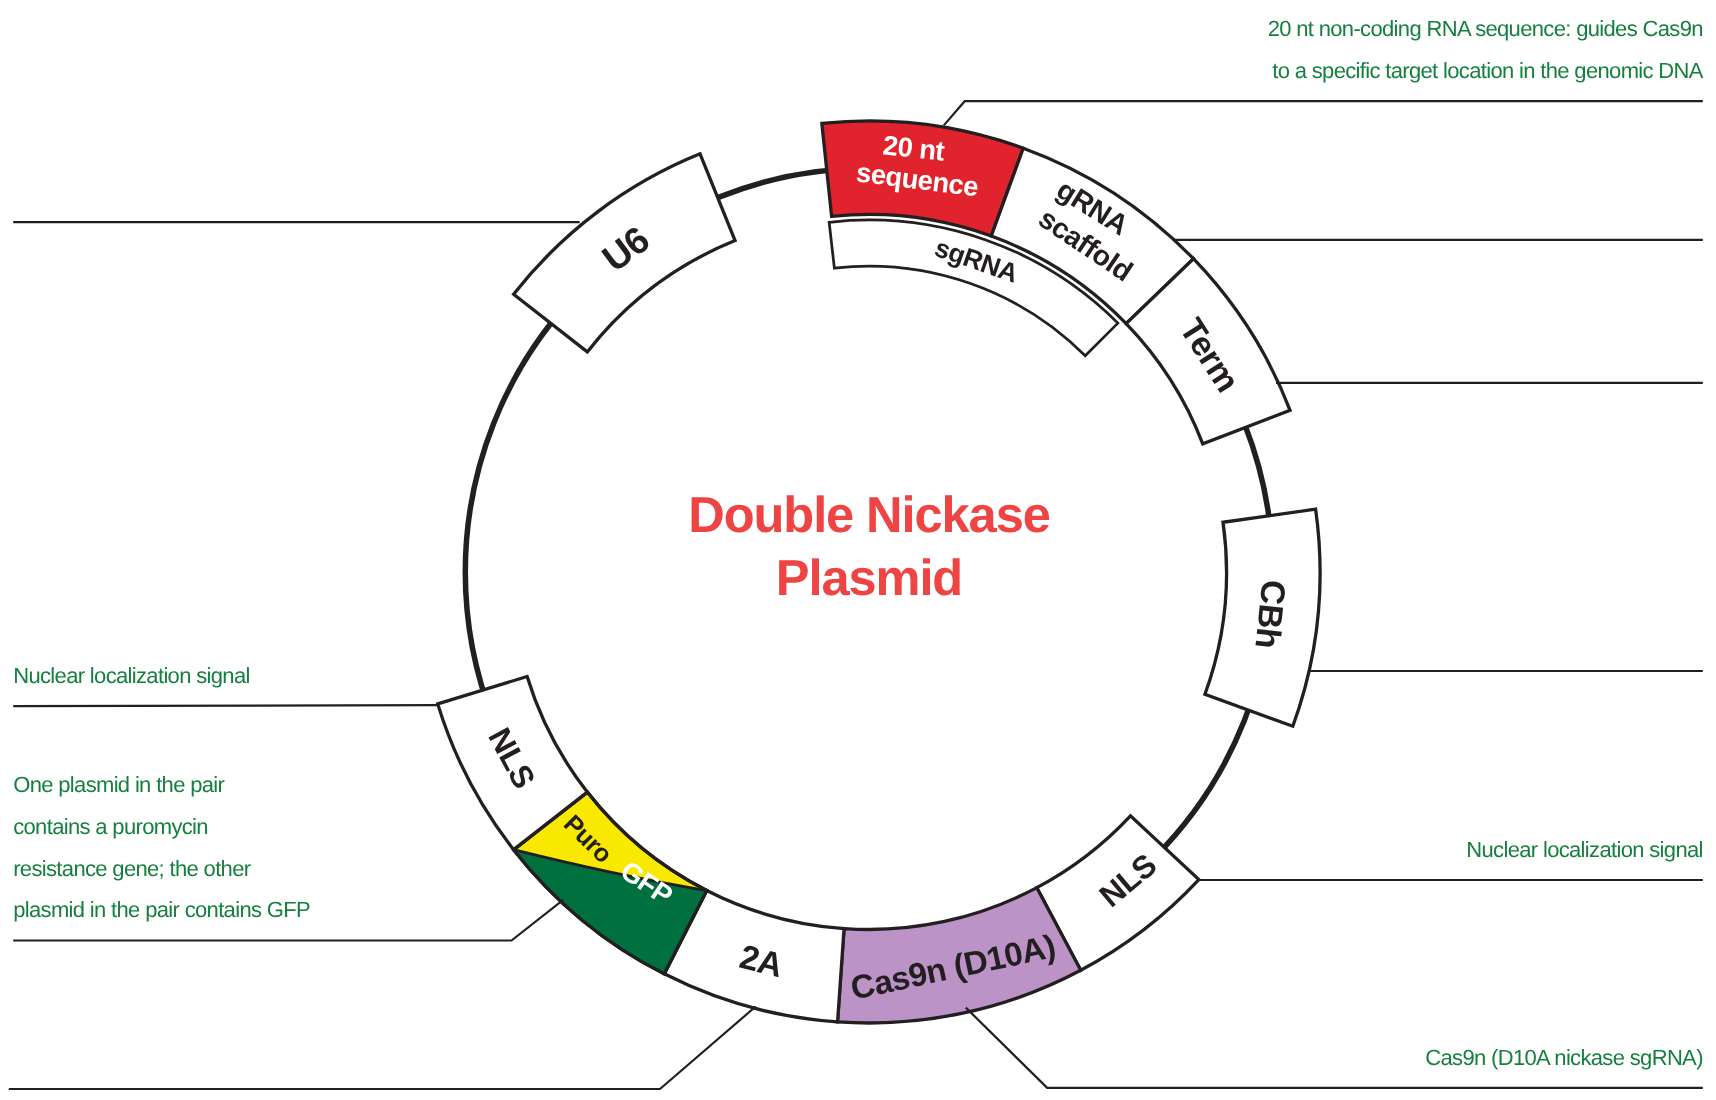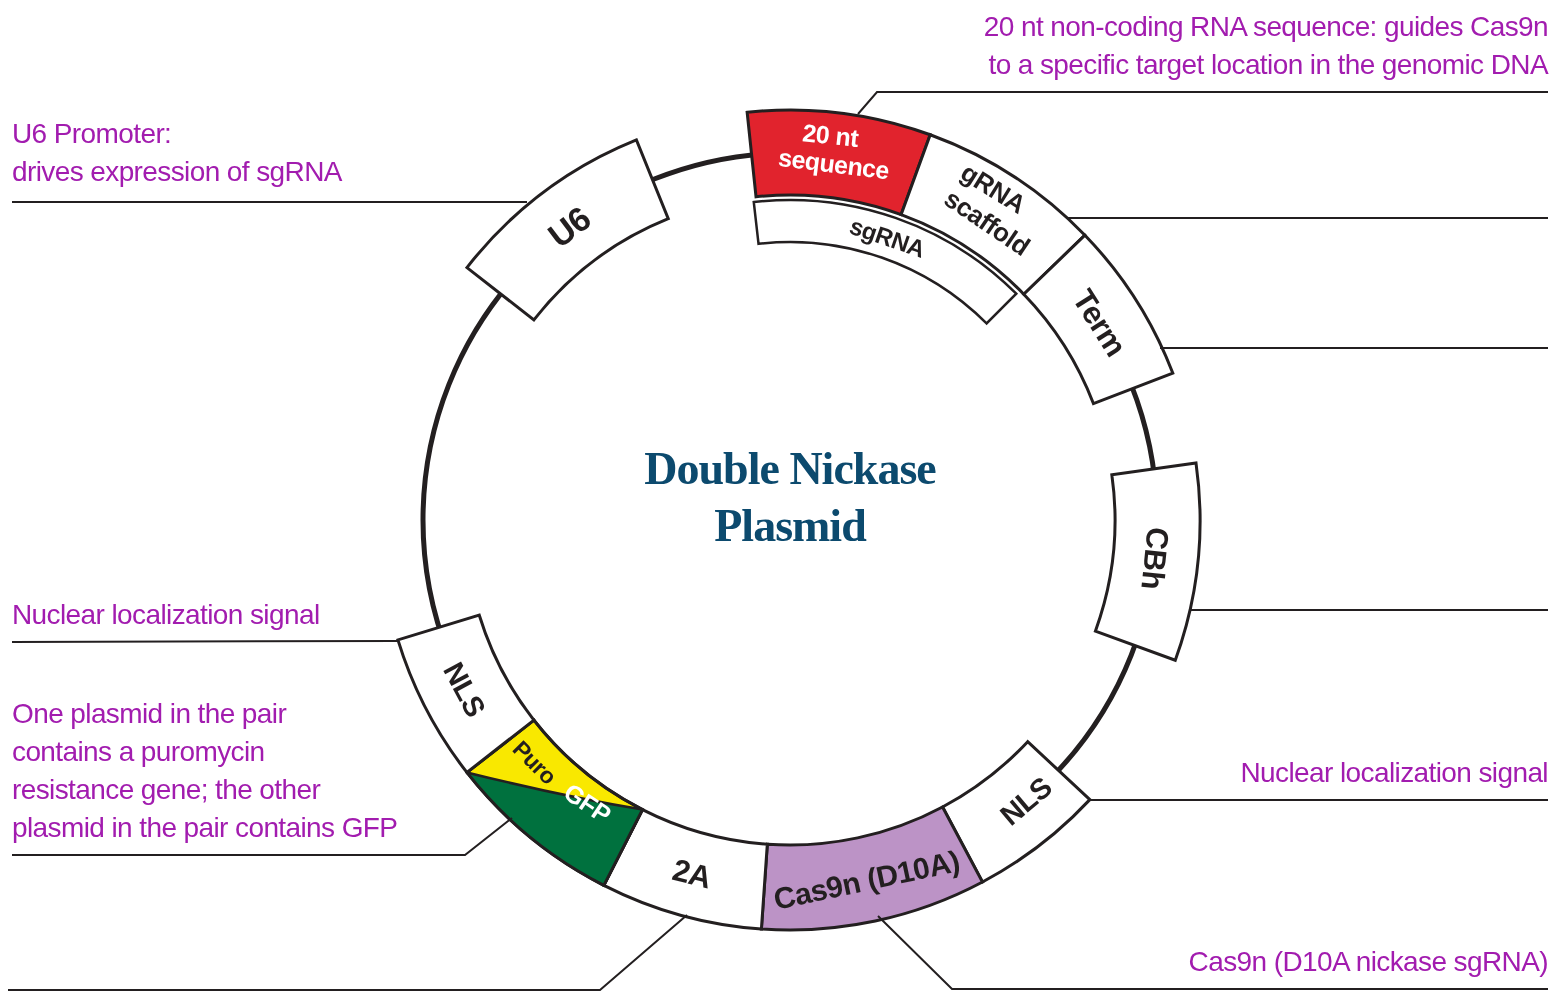"20 nt non-coding RNA sequence:" .ann { color: #a21caf -> #15803d; font-size: 28px -> 20px }
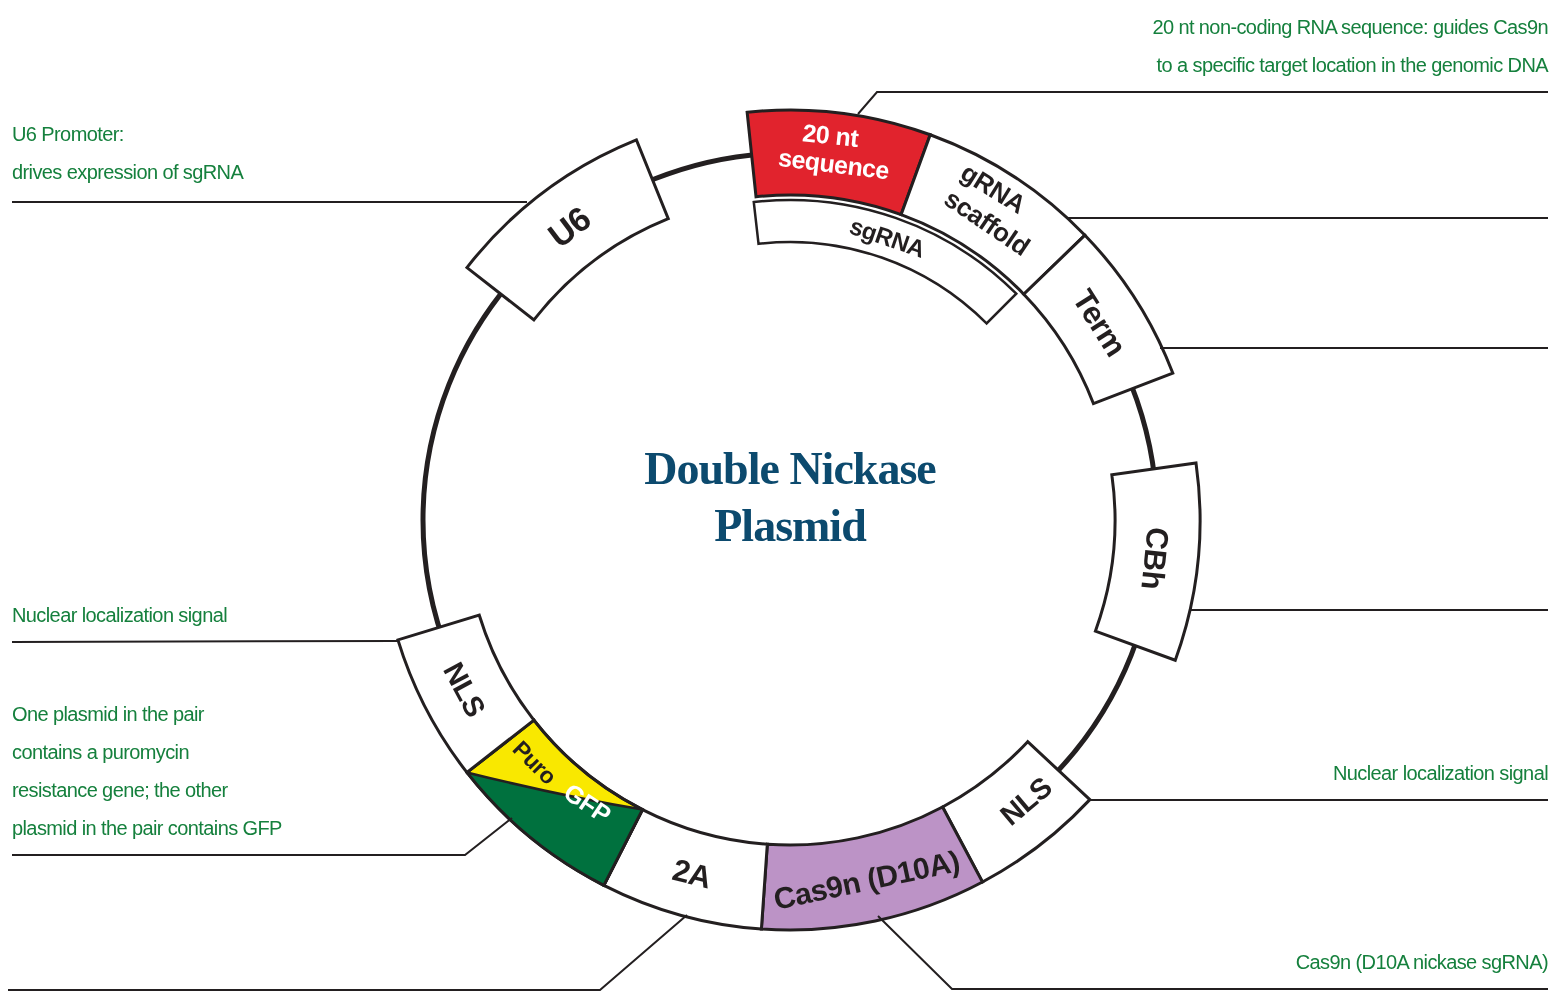"U6 Promoter:" div.ann { html: <div>U6 Promoter: drives expression of sgRNA</div> -> none }
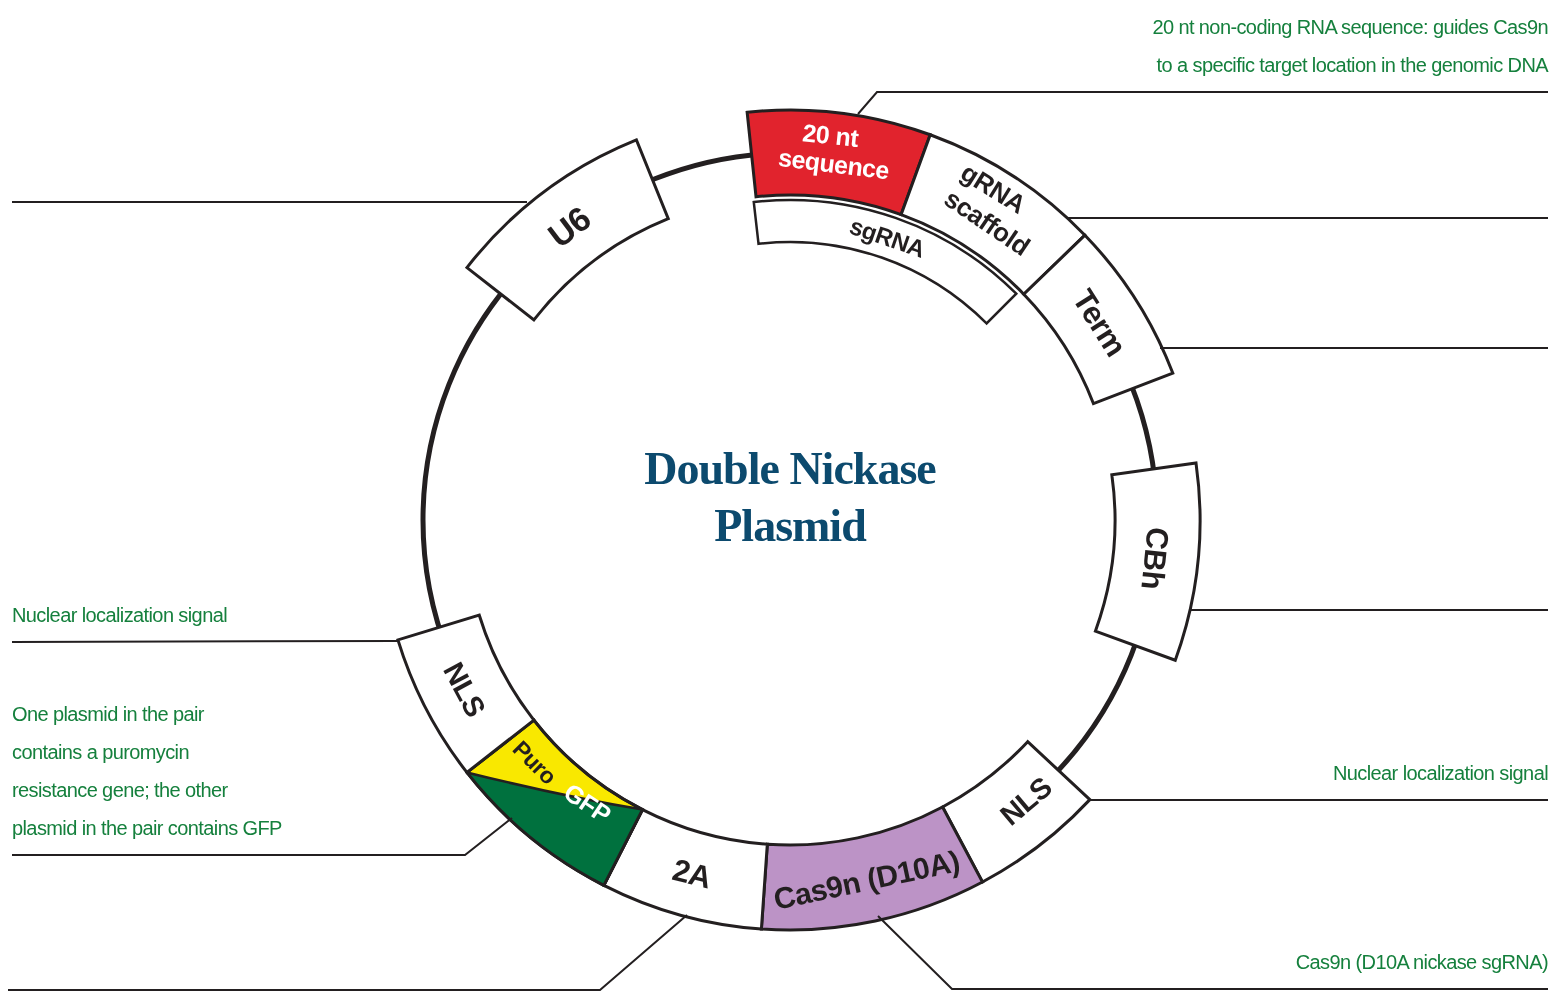"Double Nickase" .title { color: #0c4a6e -> #ef4444; font-family: Liberation Serif, serif -> none }
